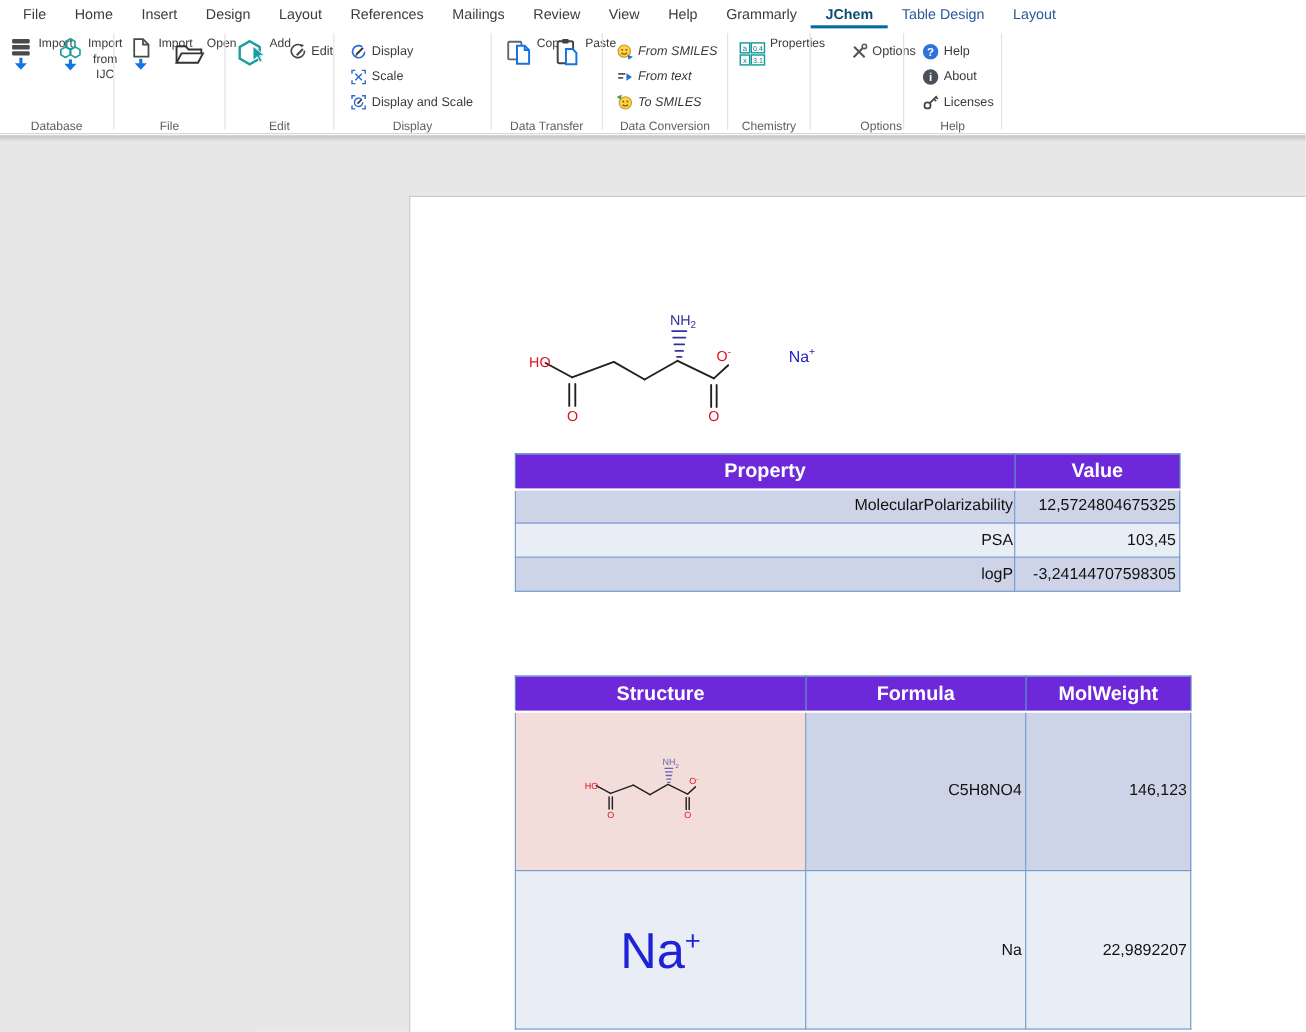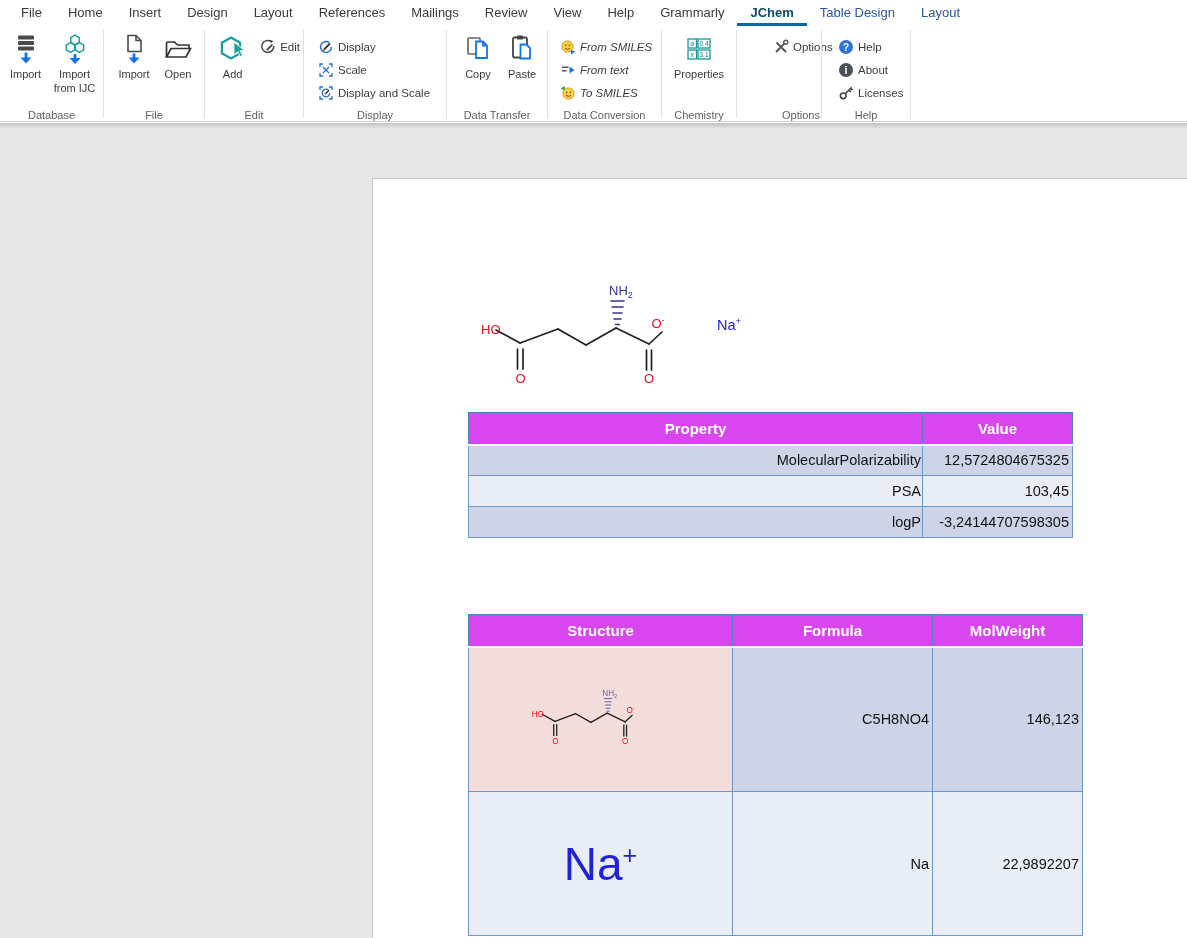"Import" .btn-lg { align-items: center -> none; flex-direction: column -> row }
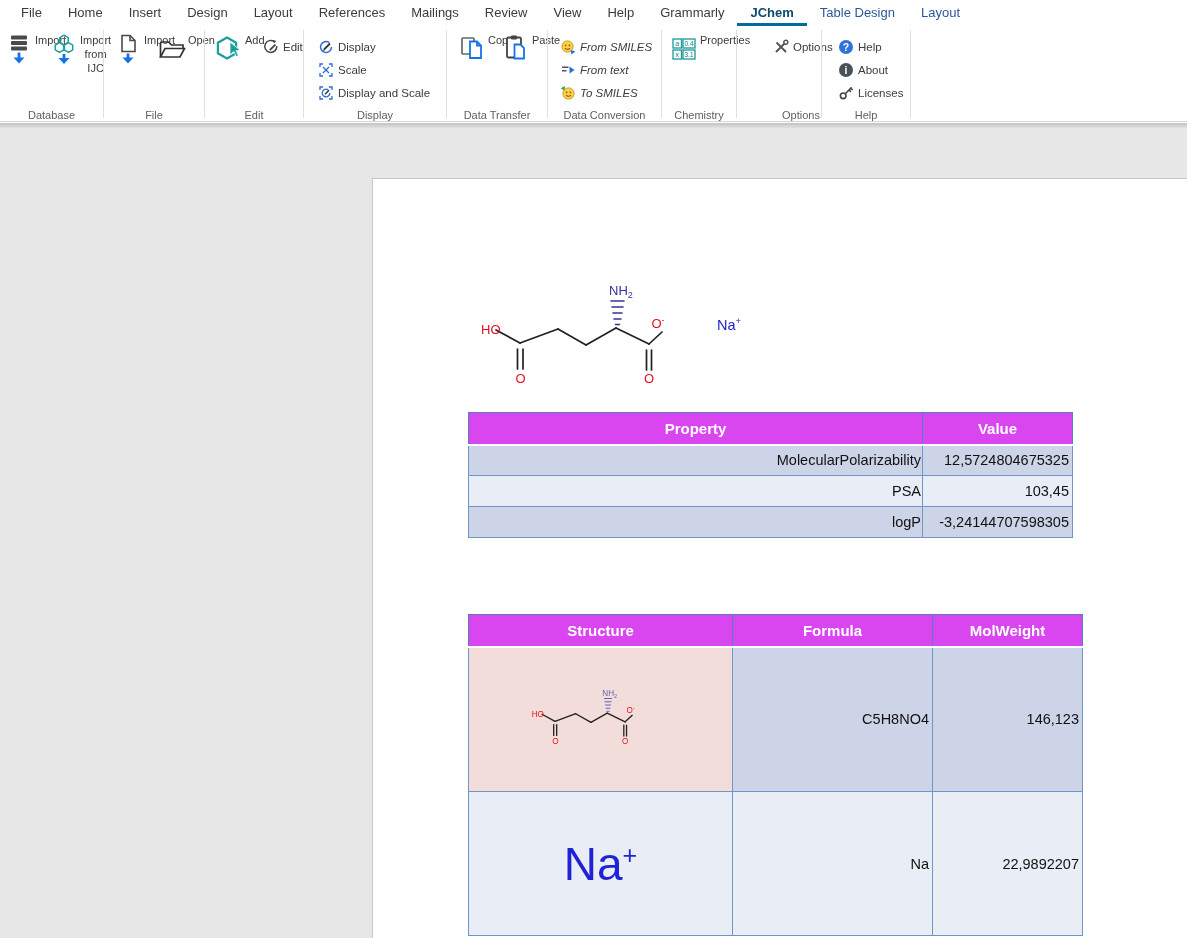"Property" th { background: #d946ef -> #6d28d9; font-size: 15px -> 18px }
